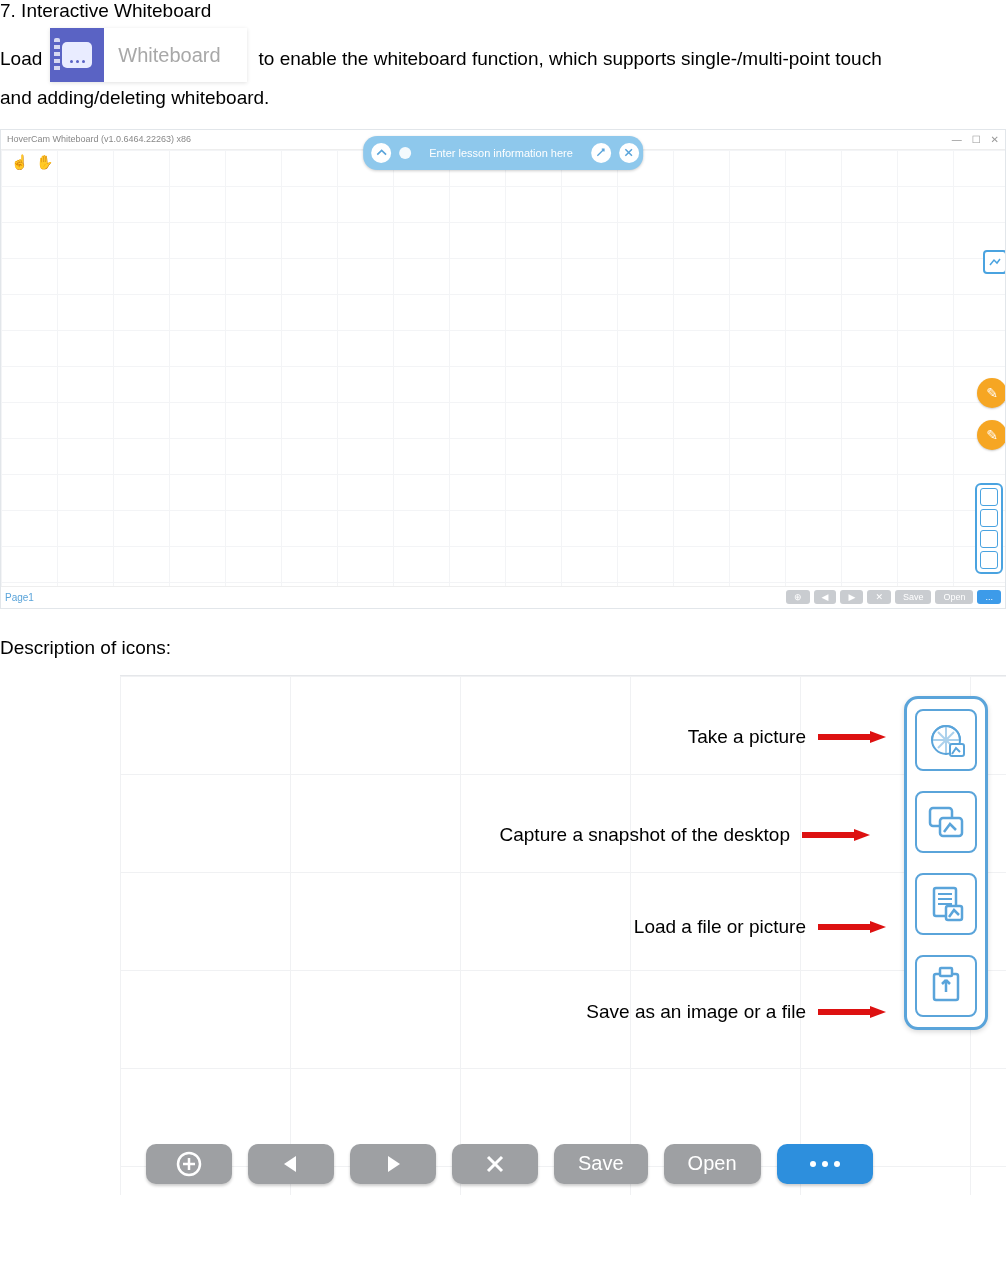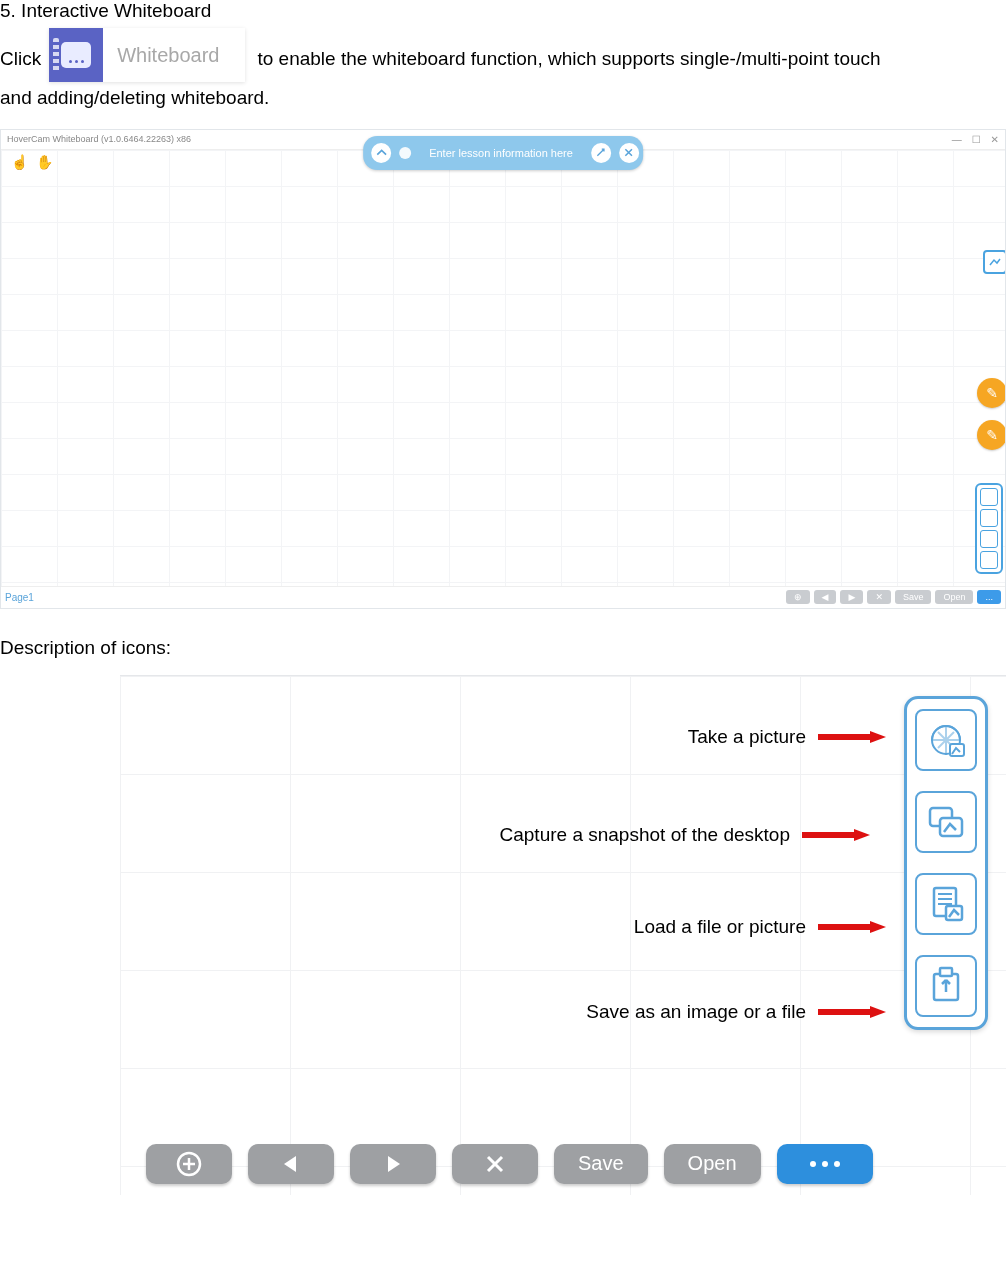"5. Interactive Whiteboard" div.heading { text: 5 -> 7 }
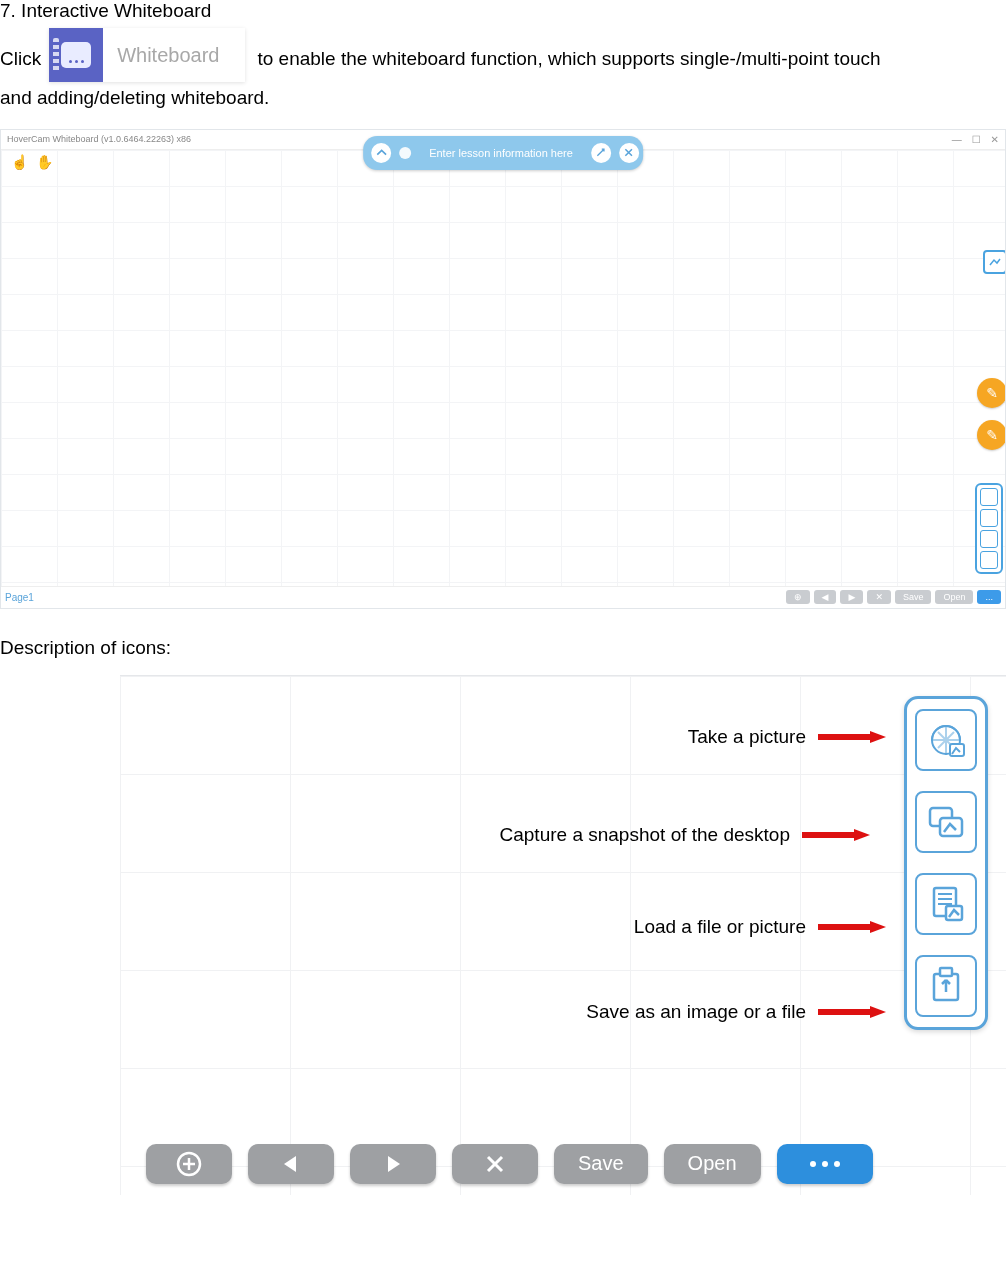"Click" span.pre { text: Click -> Load }
